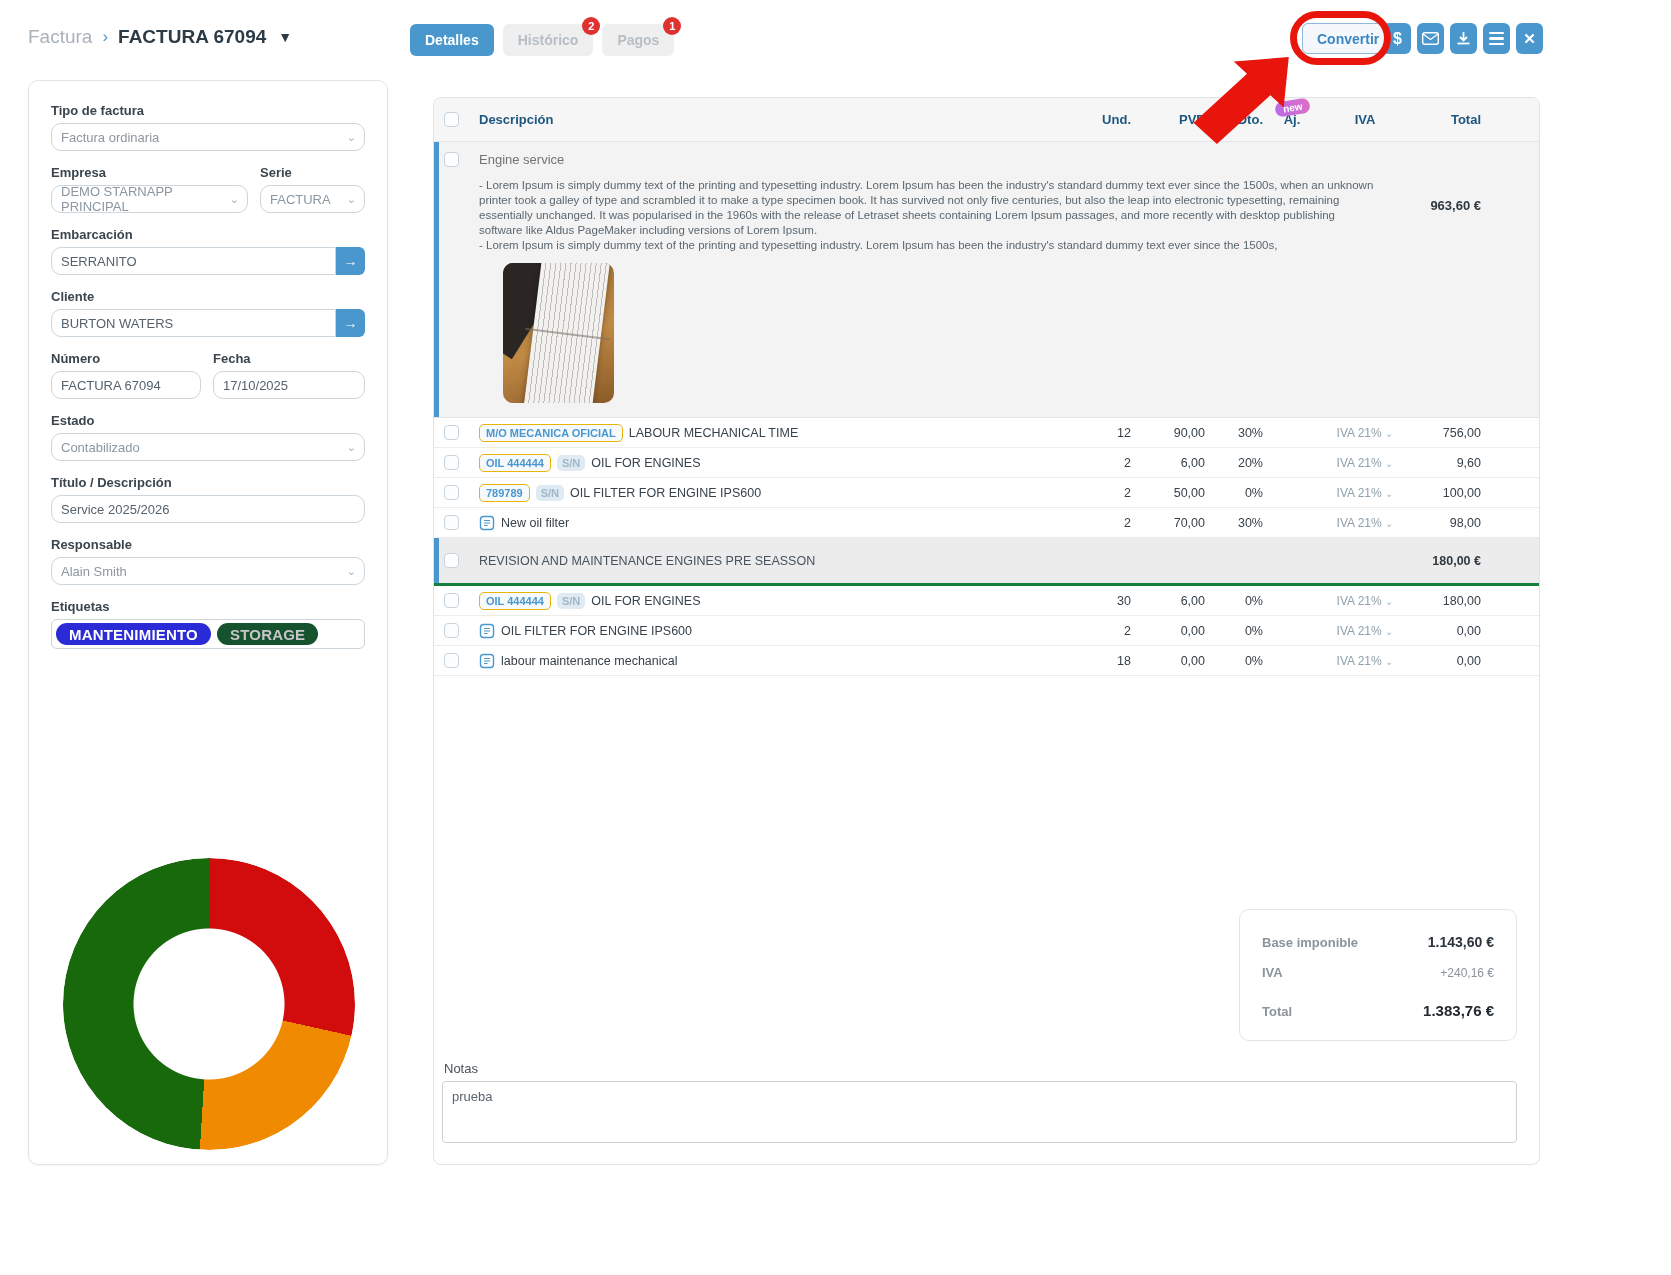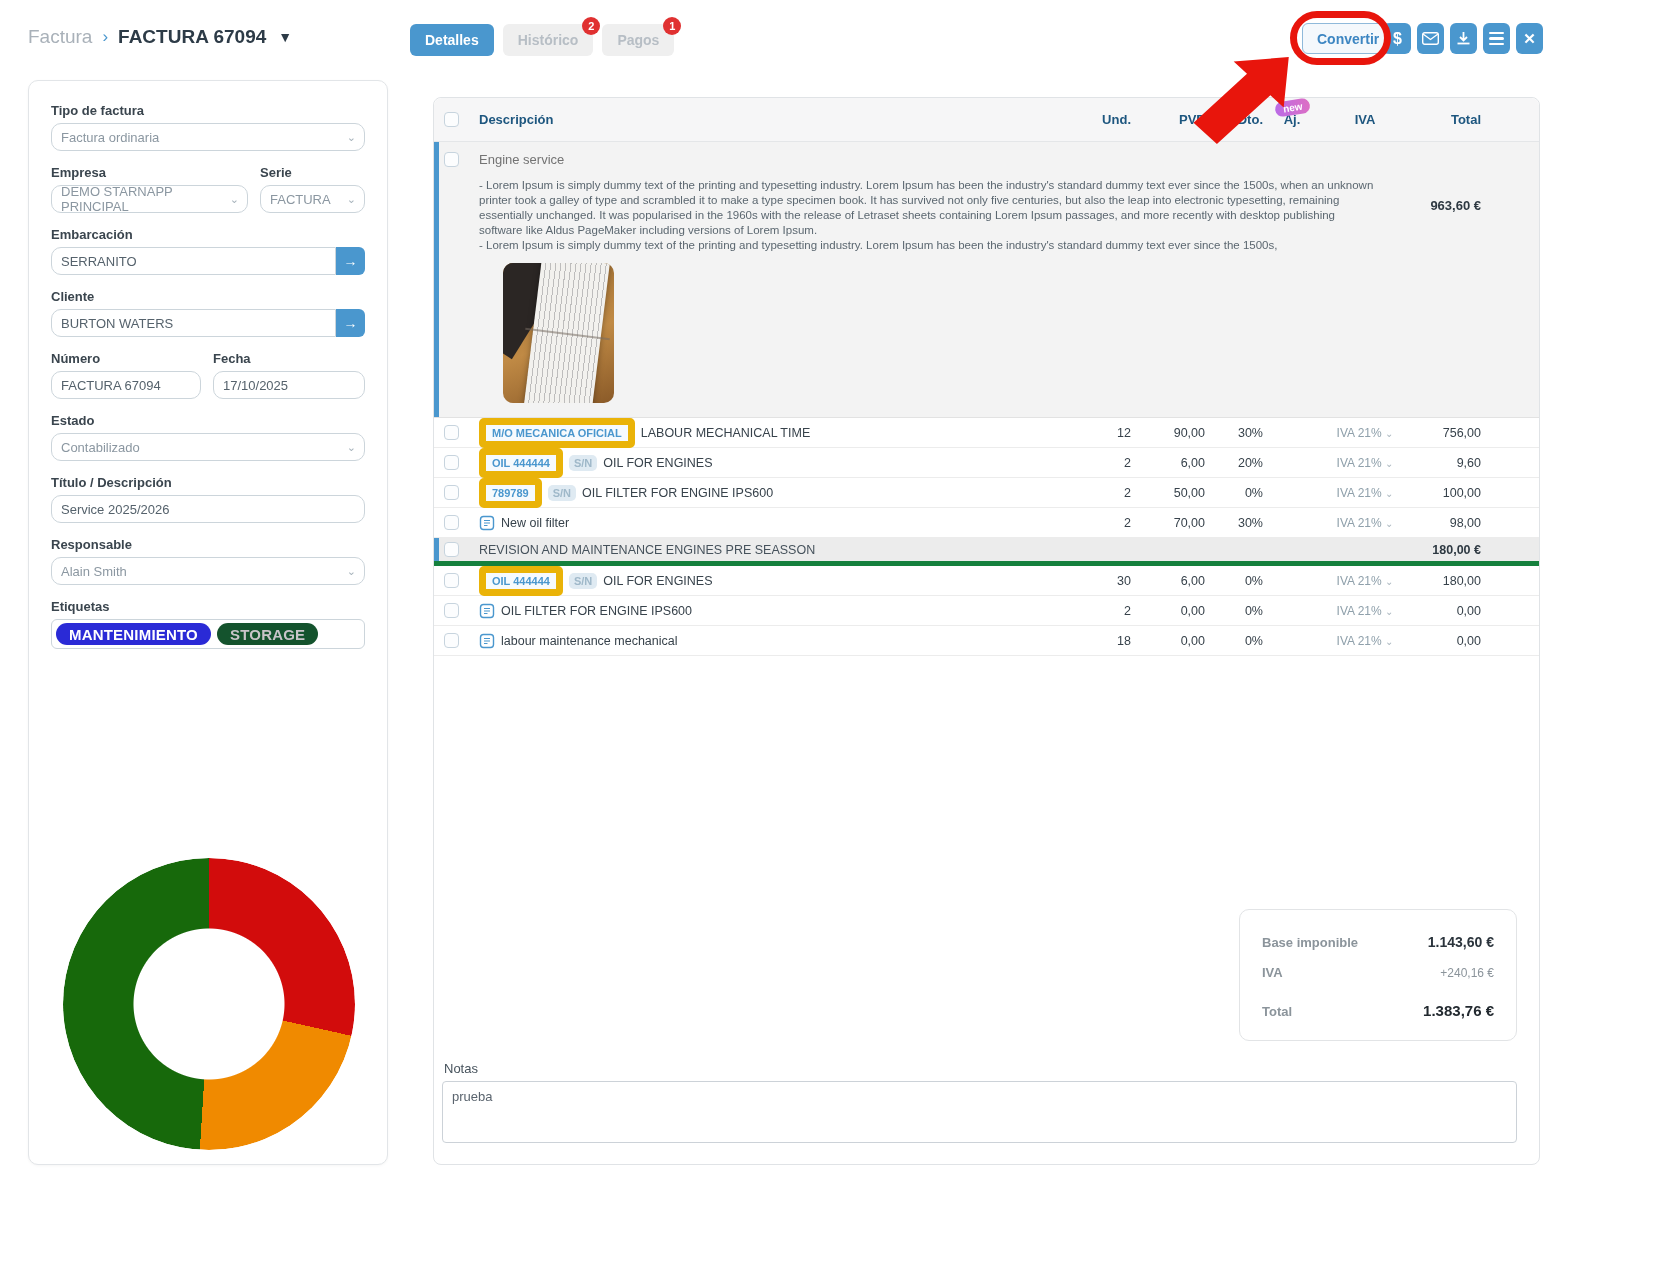"M/O MECANICA OFICIAL" .code-badge { border: 7px solid #eab308 -> 1px solid #eab308 }
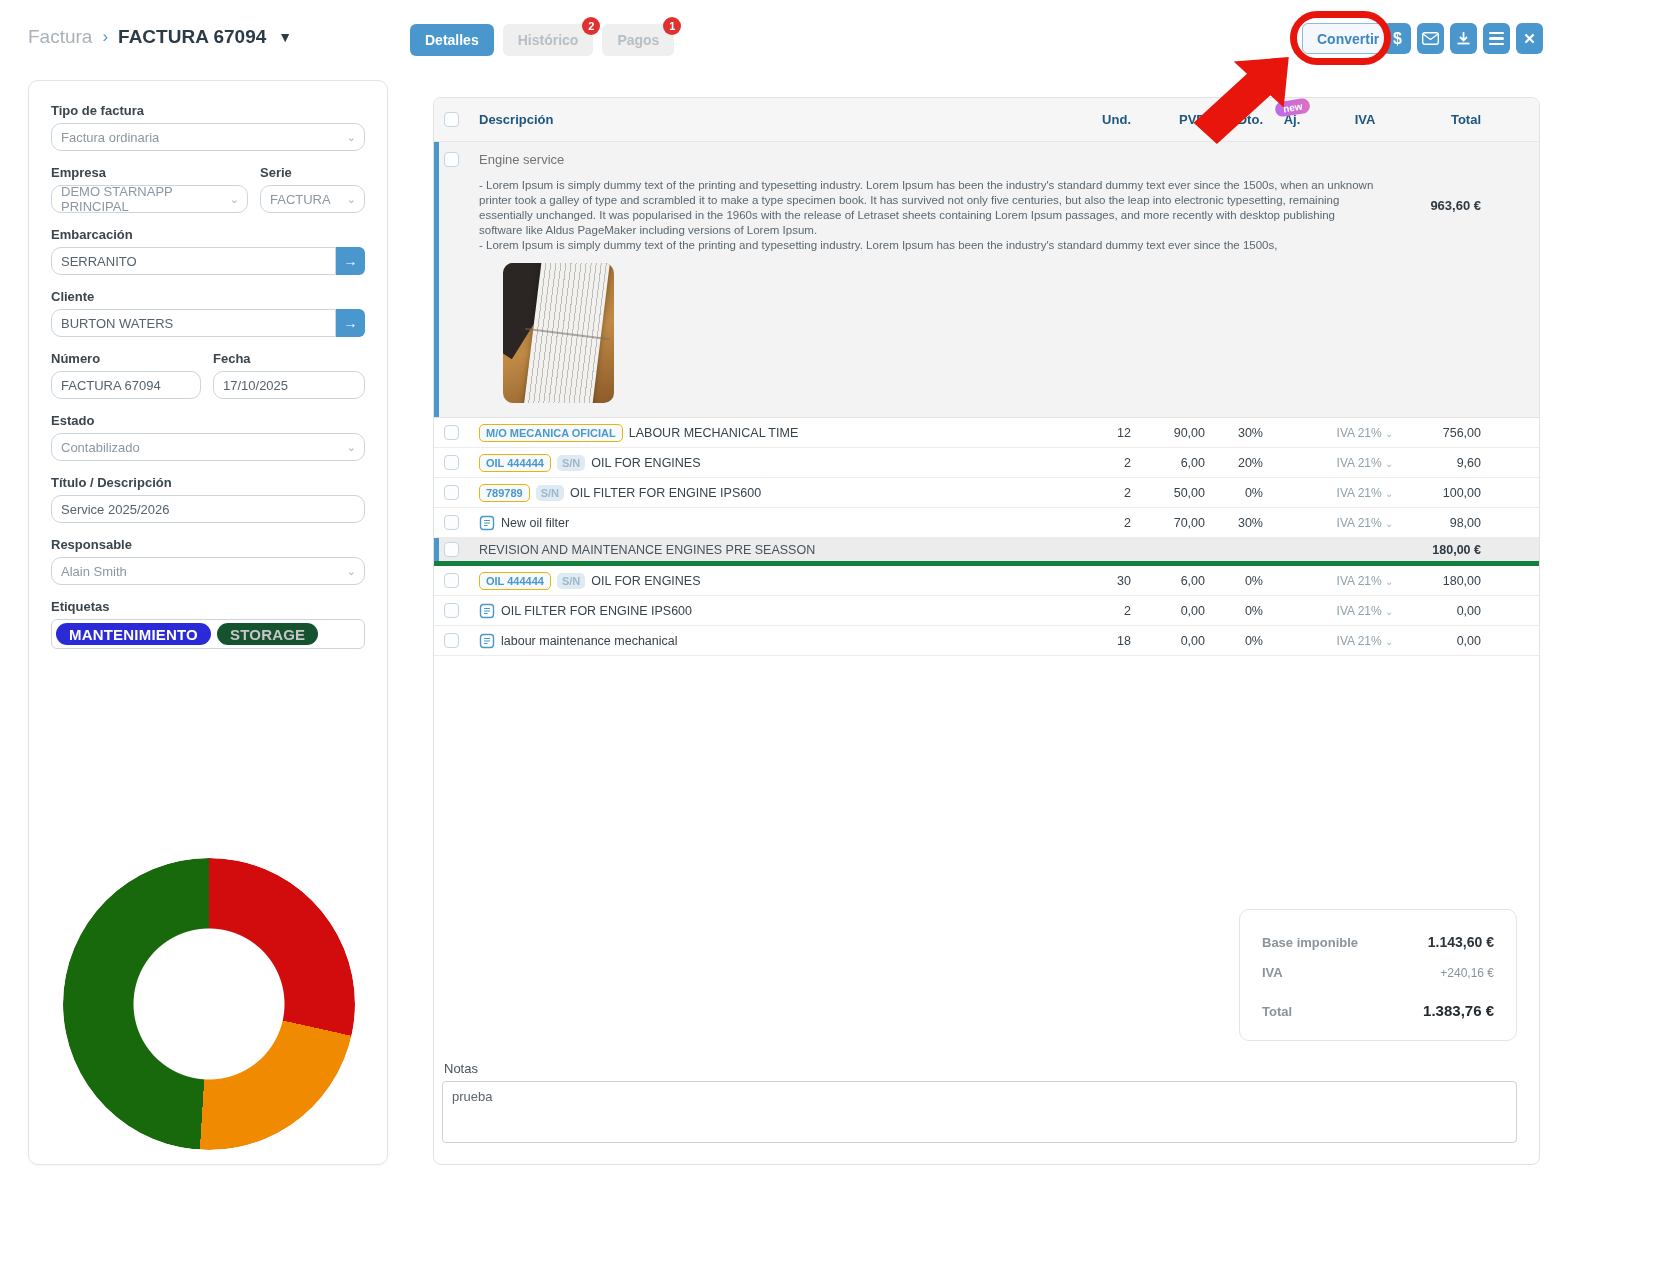"REVISION AND MAINTENANCE ENGINES PRE" .group-simple { border-bottom: 5px solid #15803d -> 3px solid #15803d; height: 28px -> 48px }
